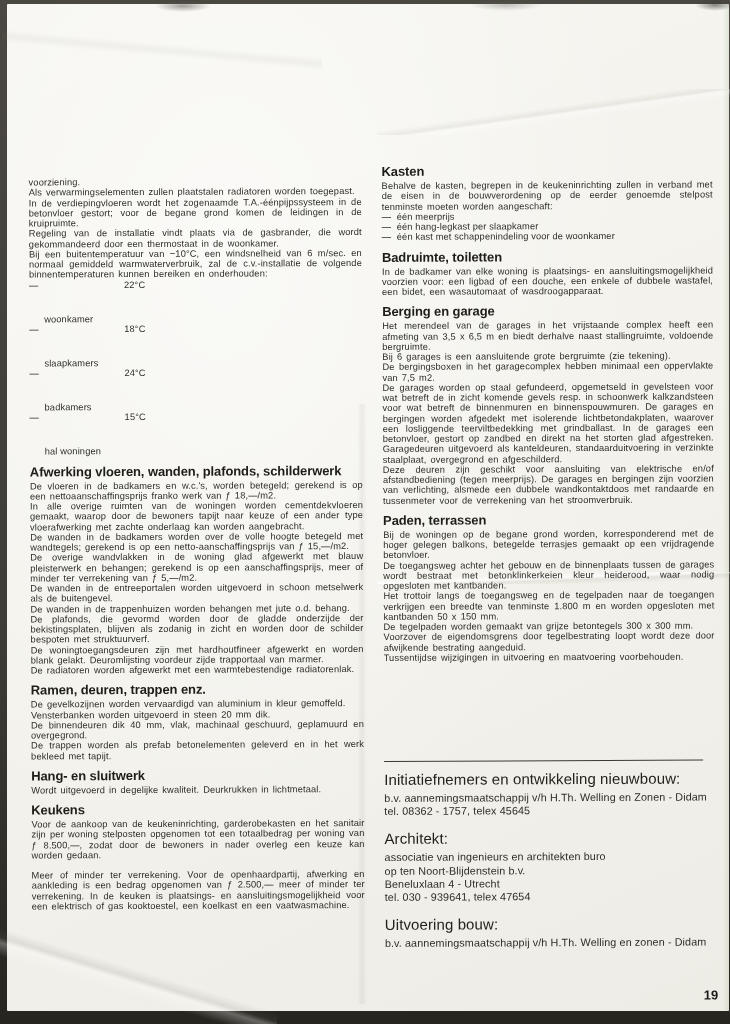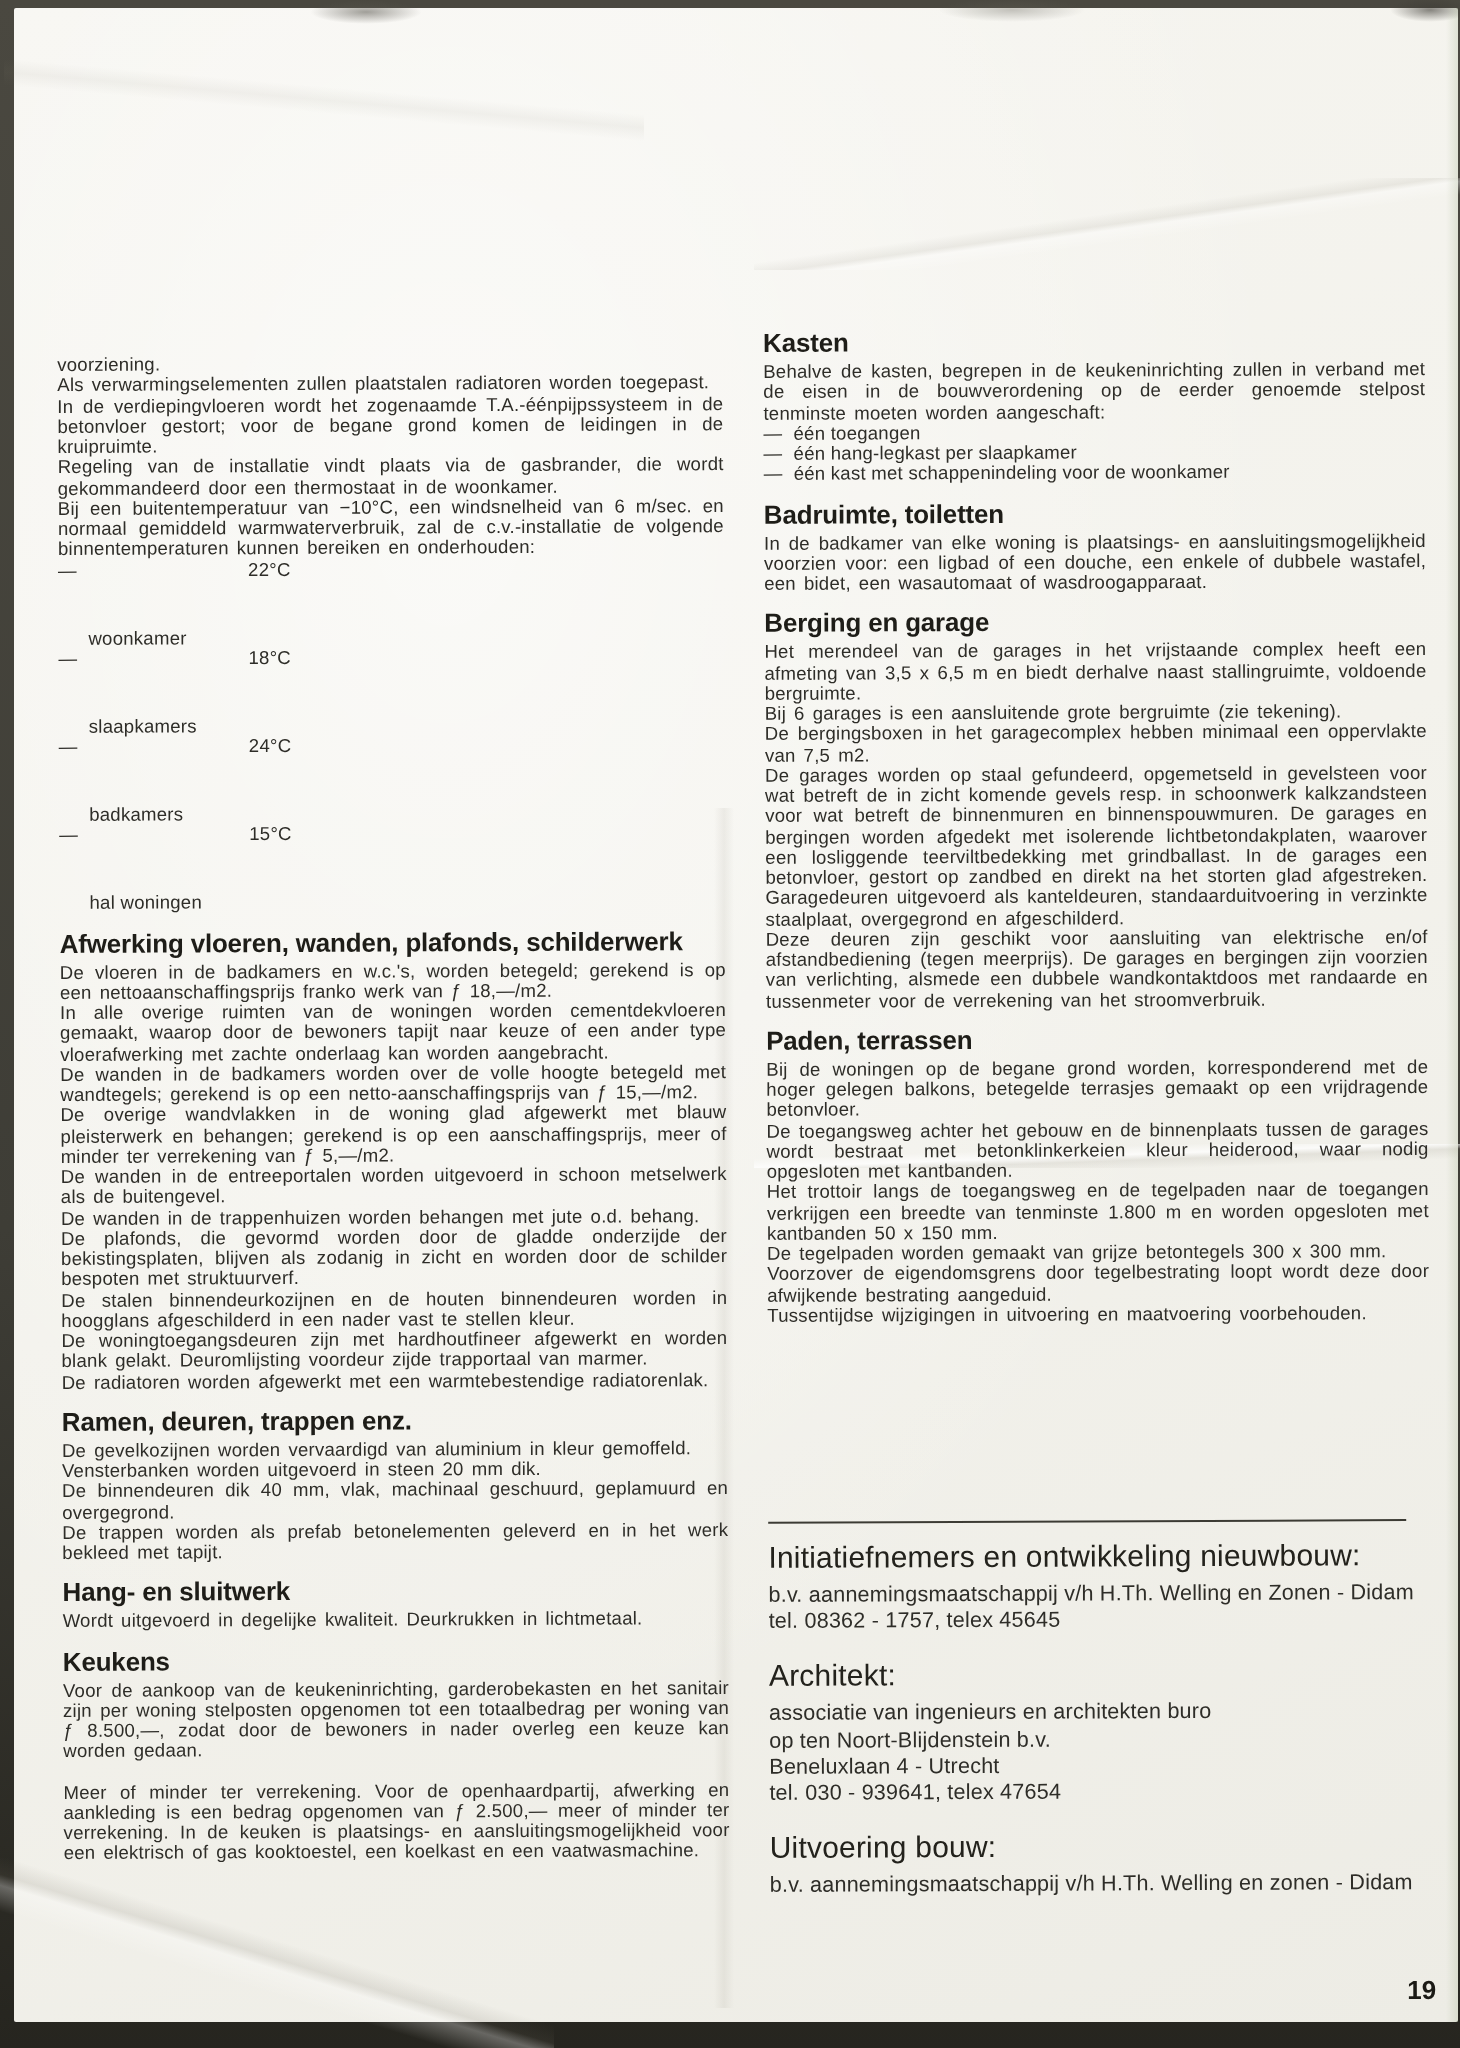"één toegangen" span { text: toegangen -> meerprijs }
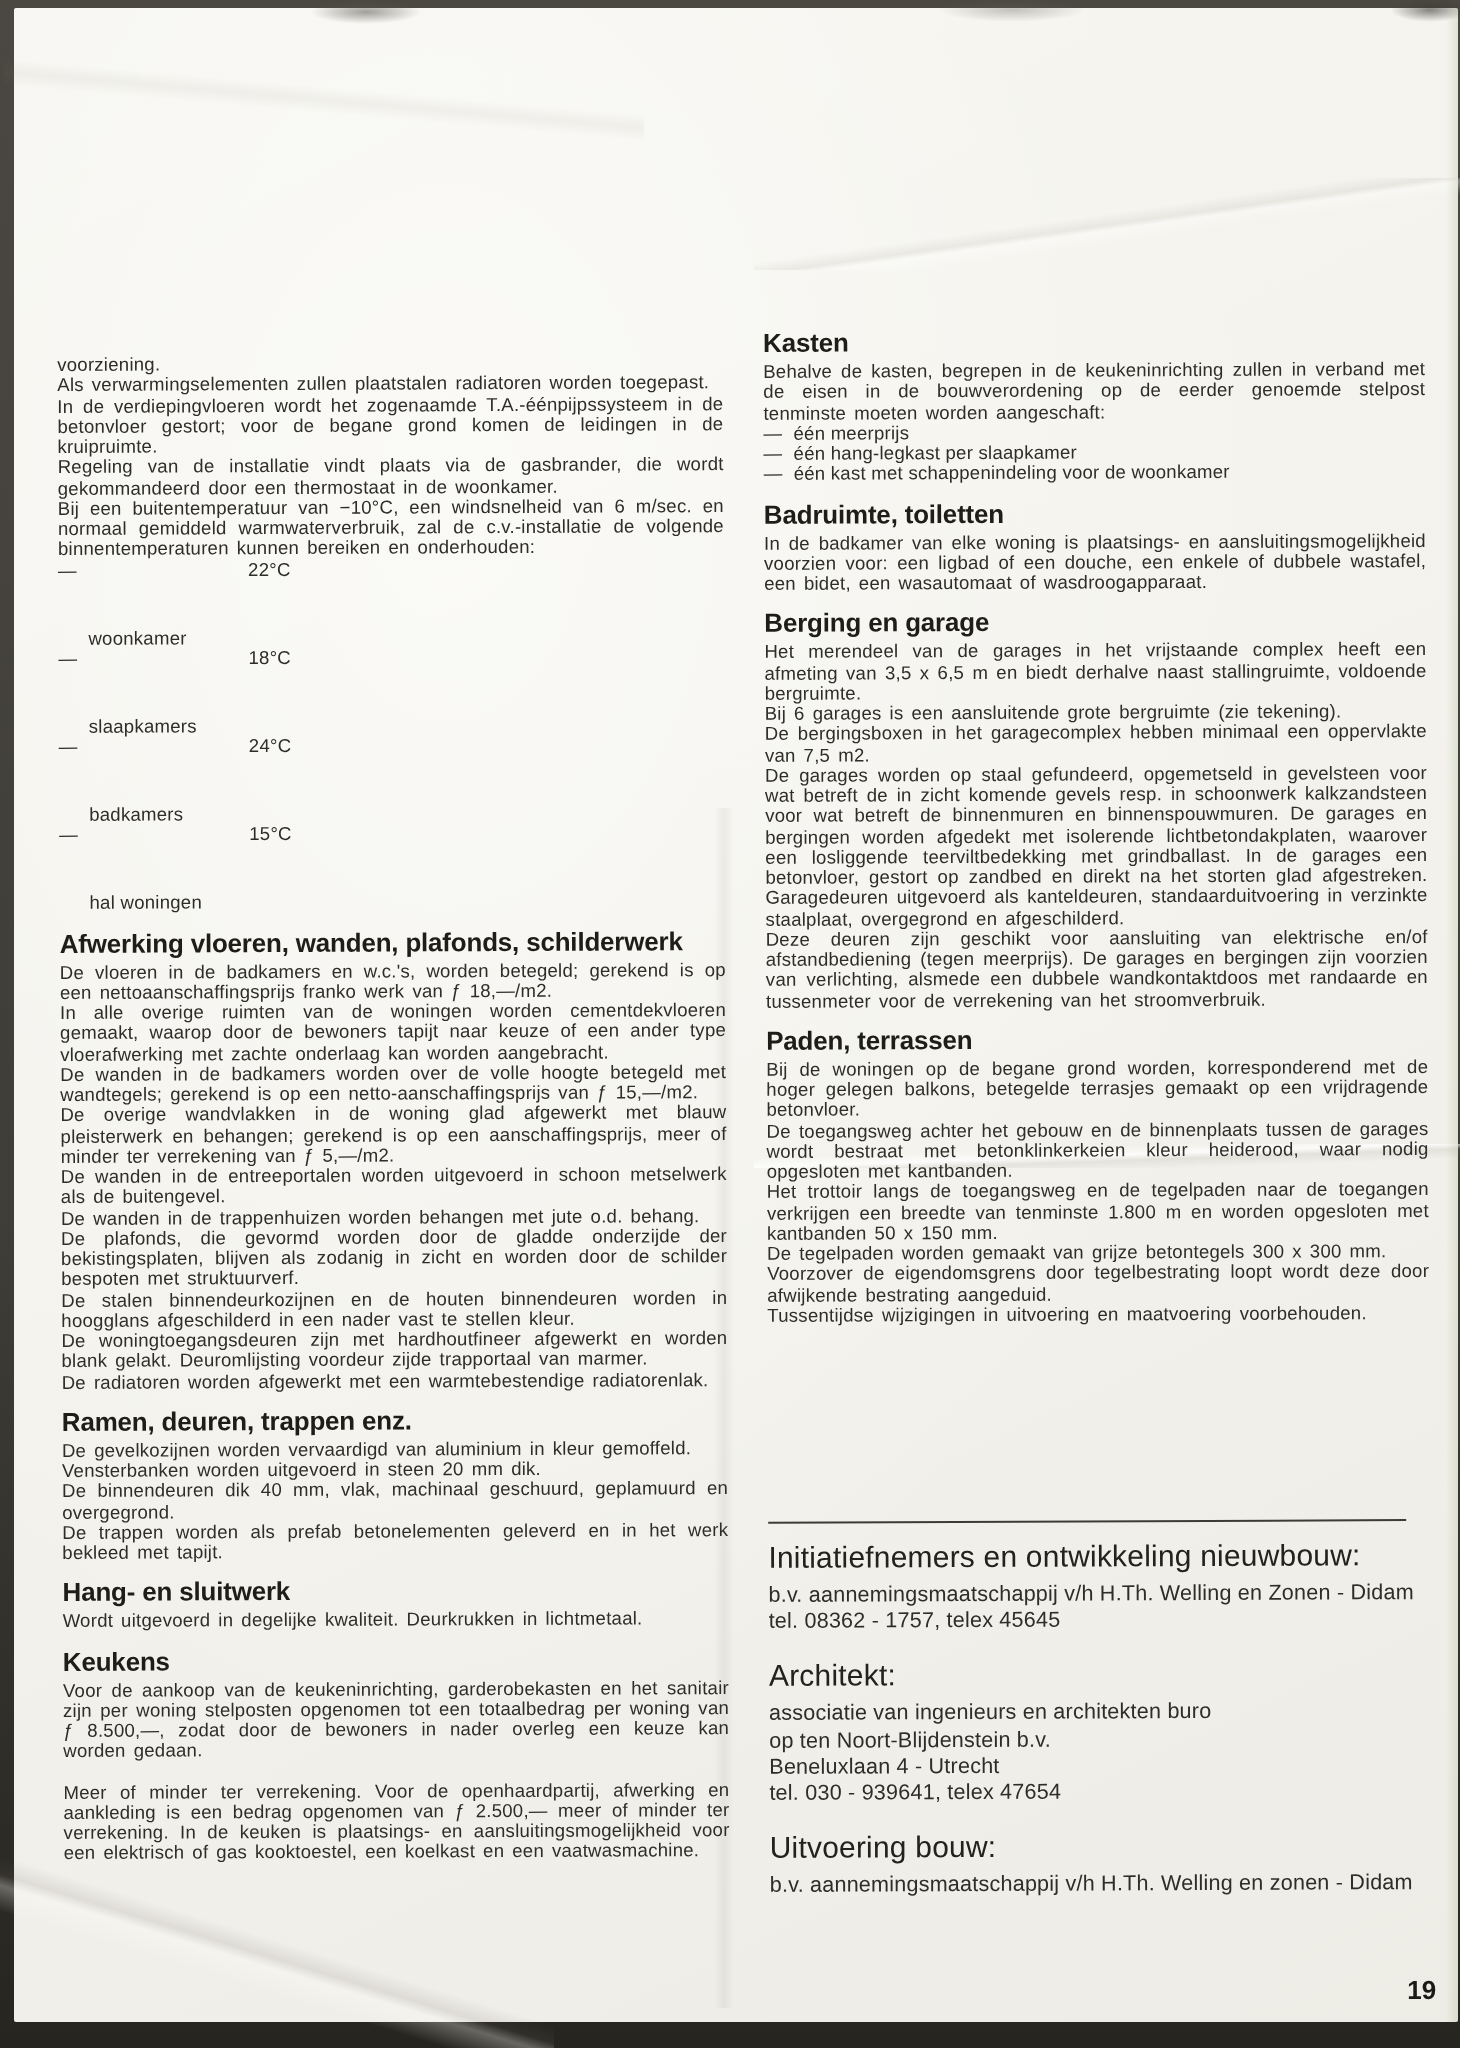"De stalen binnendeurkozijnen en de" p.body-p { html: <p>De stalen binnendeurkozijnen en de houten binnendeuren worden in hoogglans afgeschilderd in een nader vast te stellen kleur.</p> -> none }
